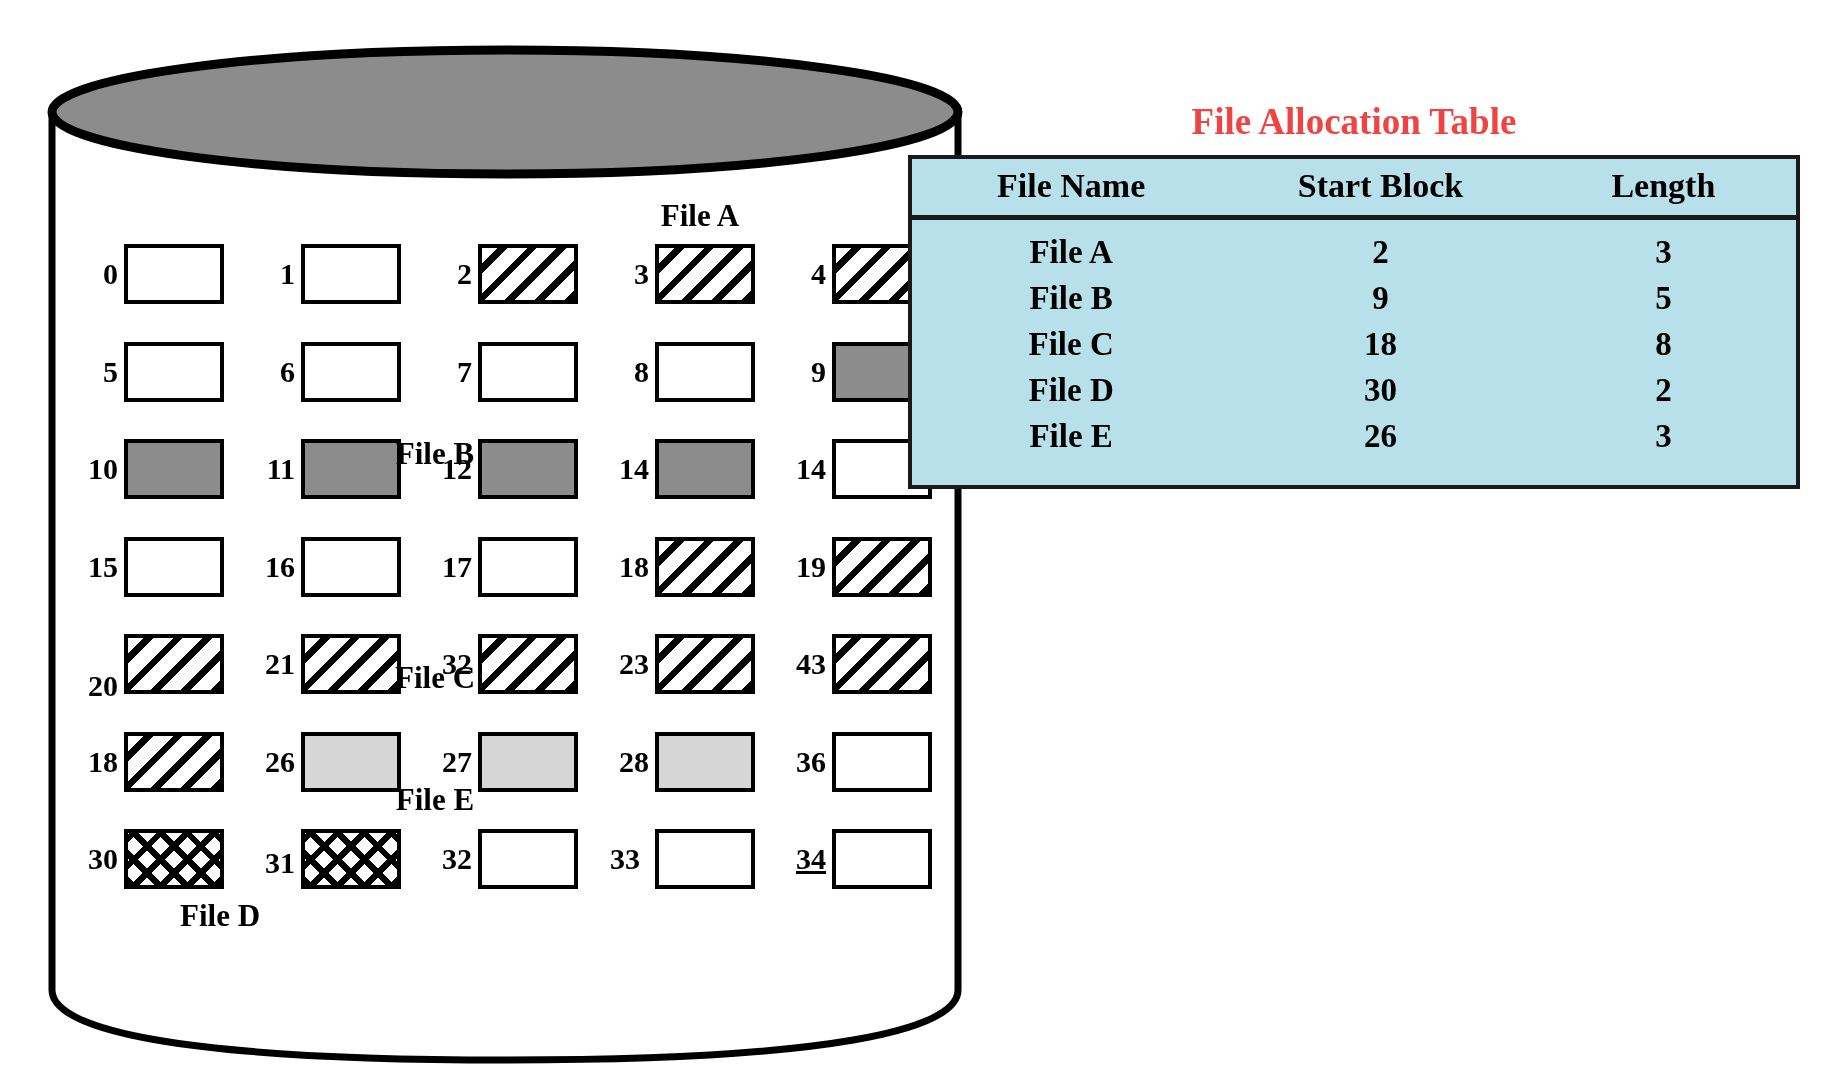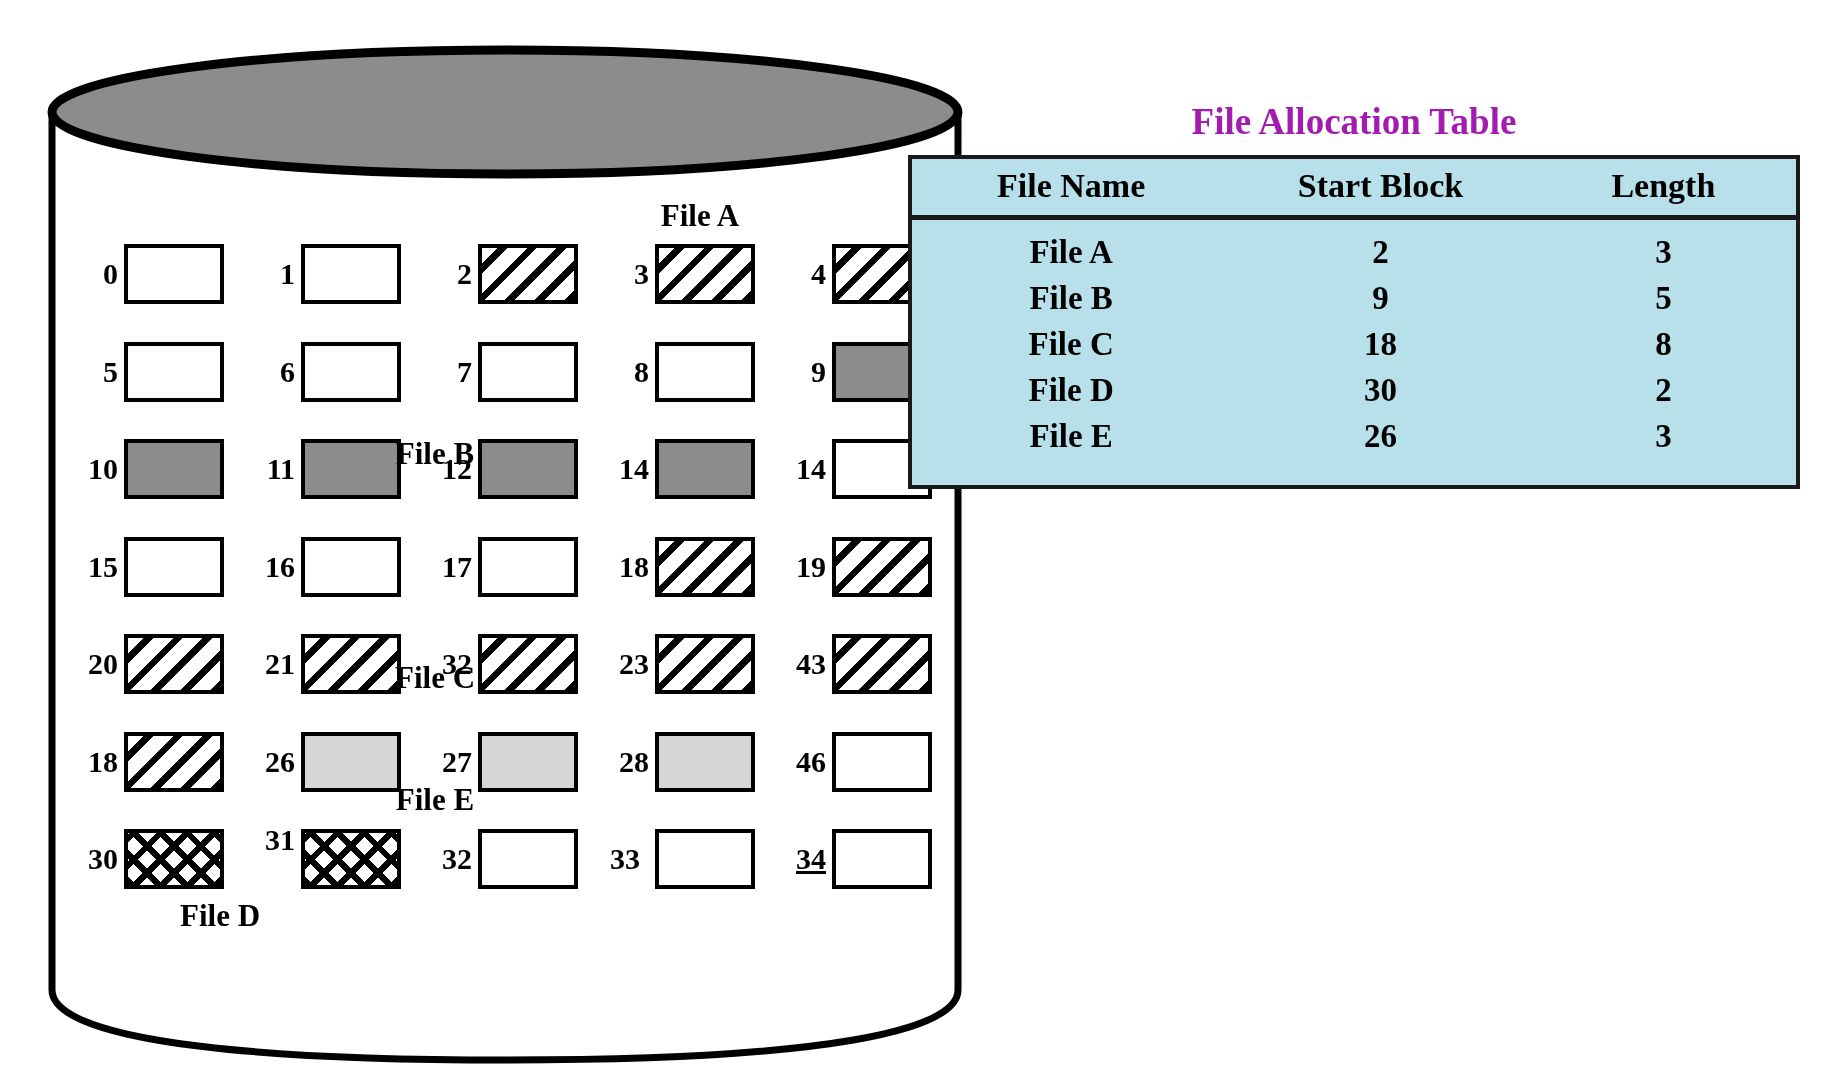"File Allocation Table" .fat-title { color: #a21caf -> #ef4444 }
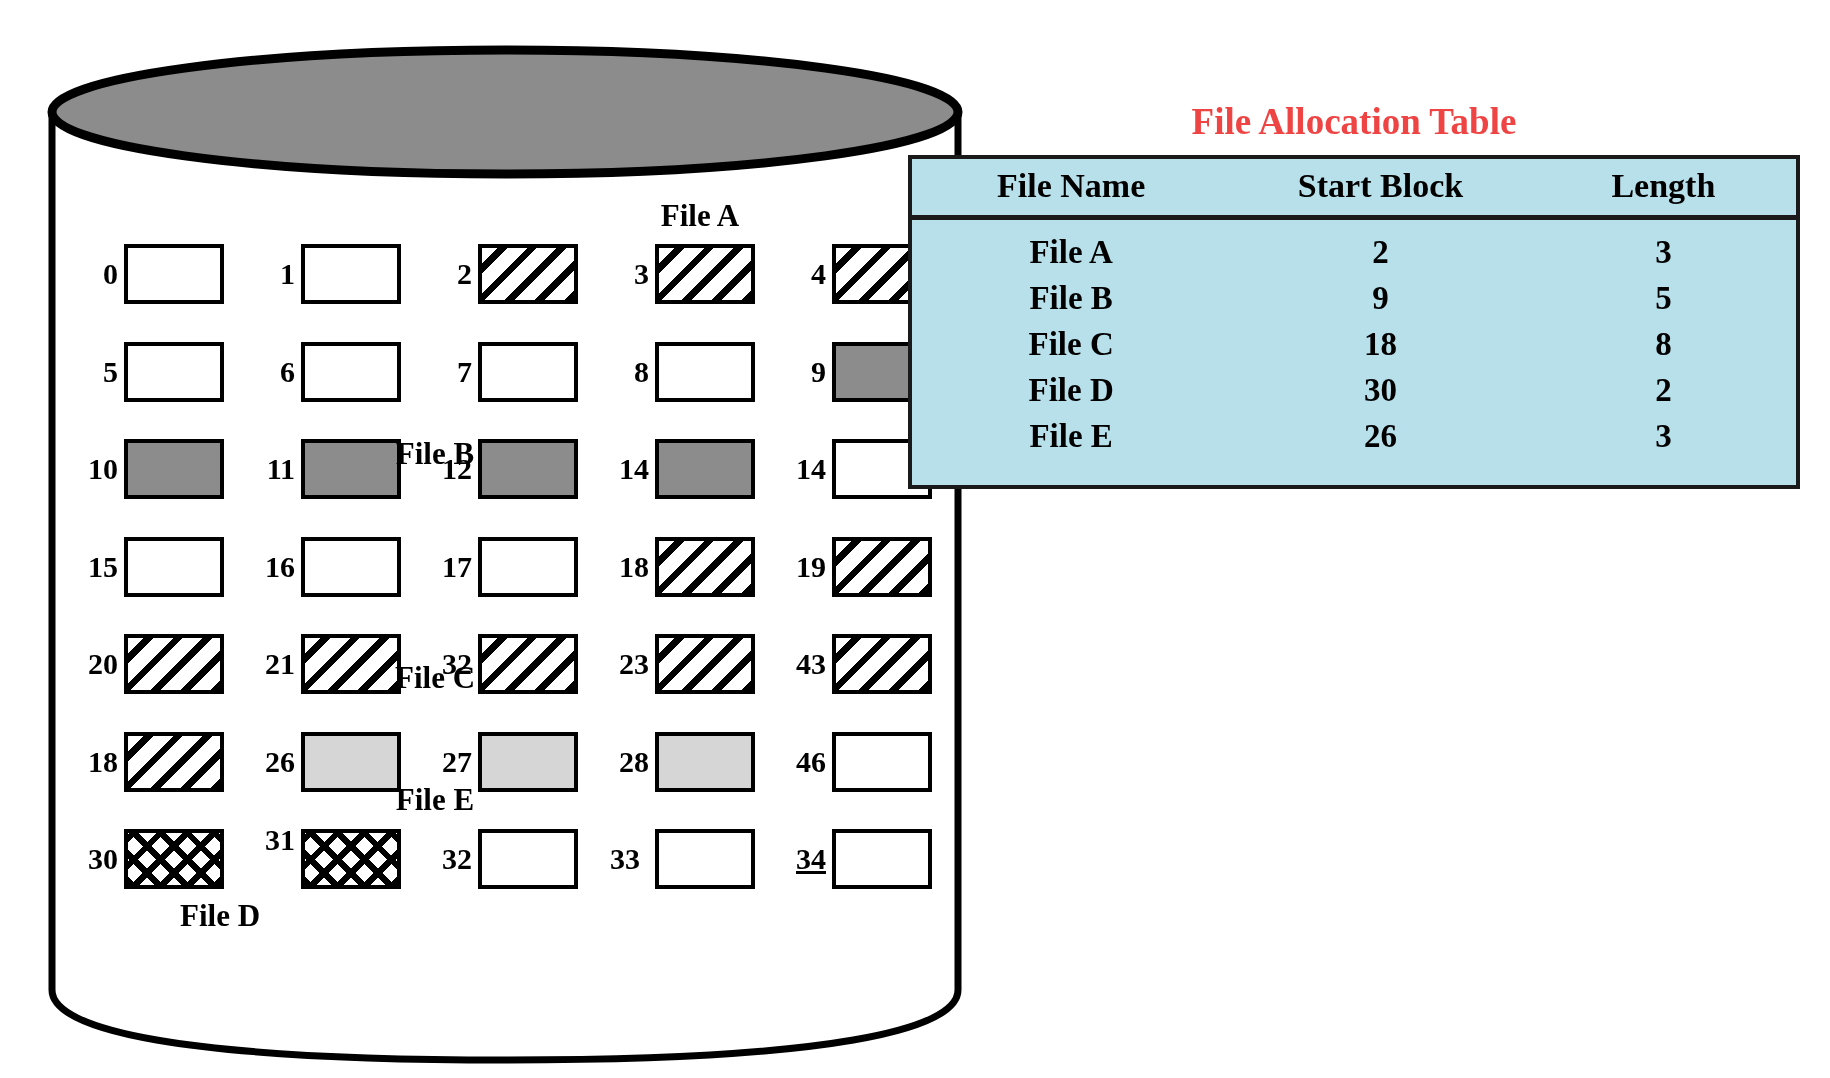"20" div.block-num { top: 634px -> 656px }
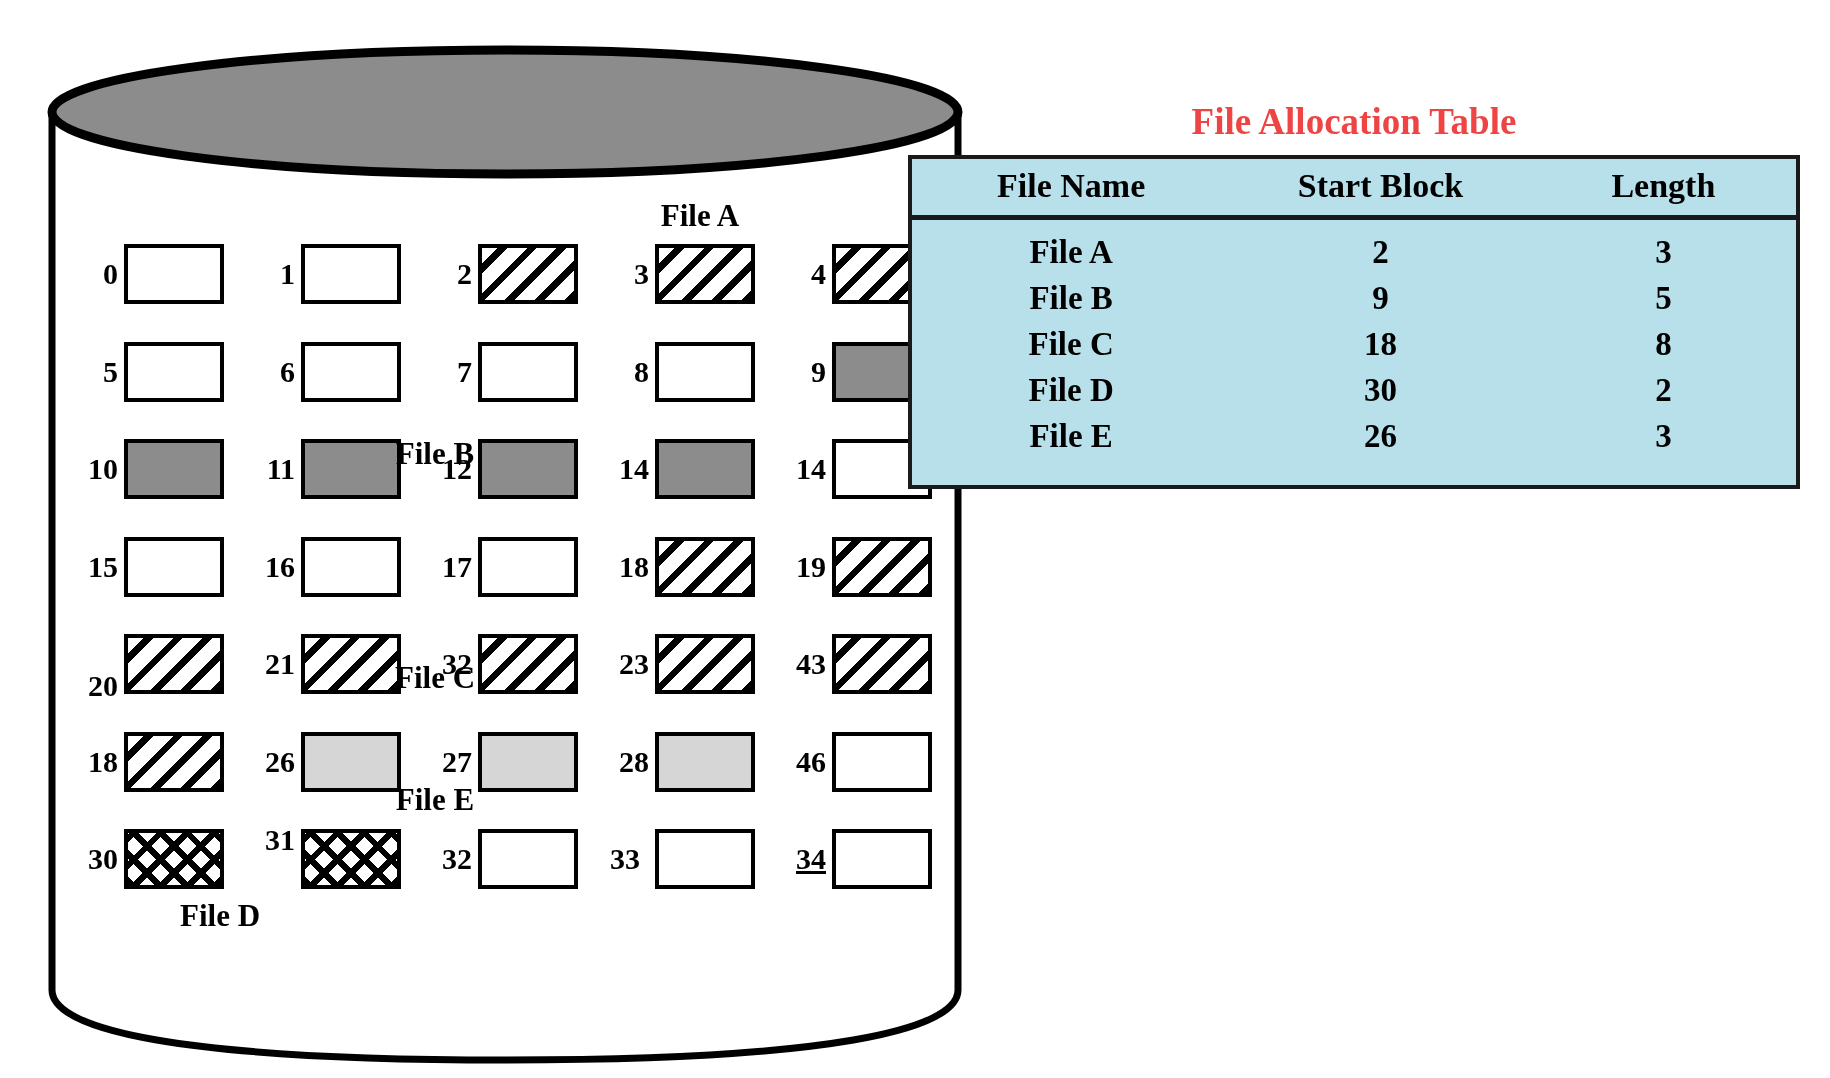"46" div.block-num { text: 46 -> 36 }
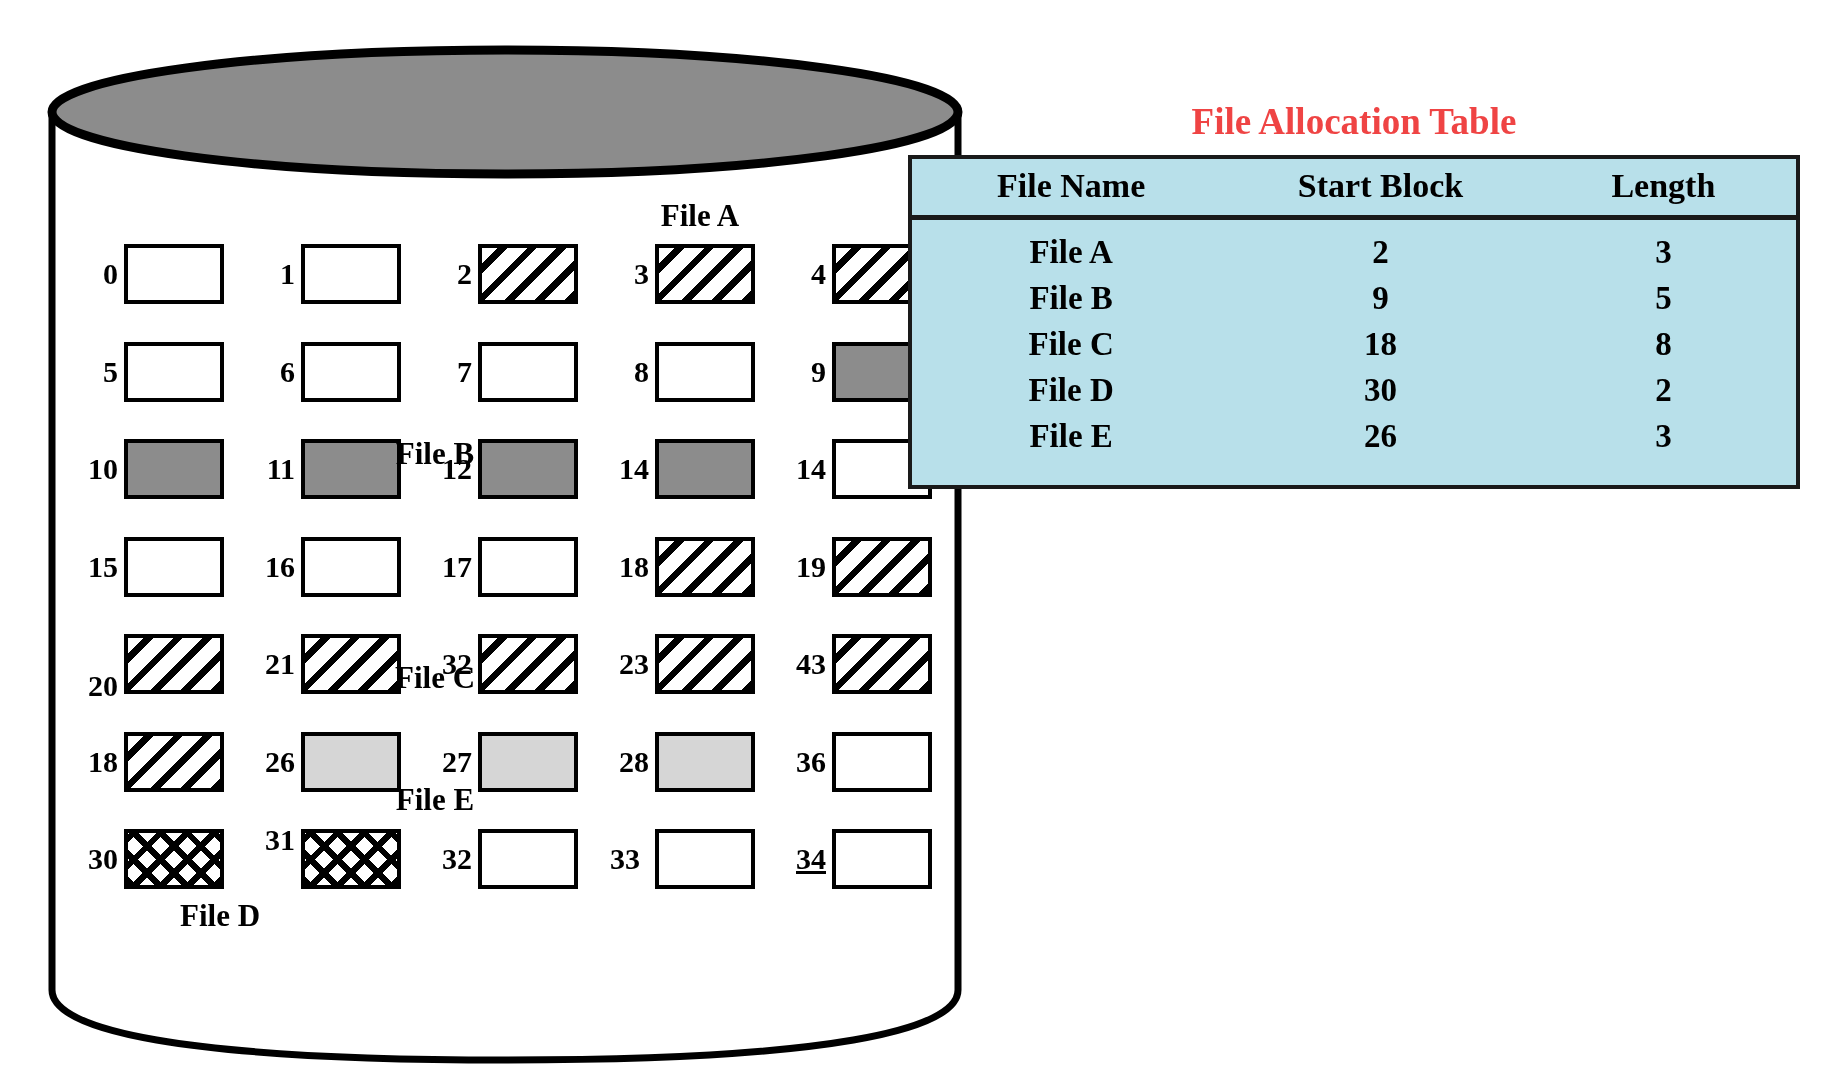"31" div.block-num { top: 810px -> 833px }
